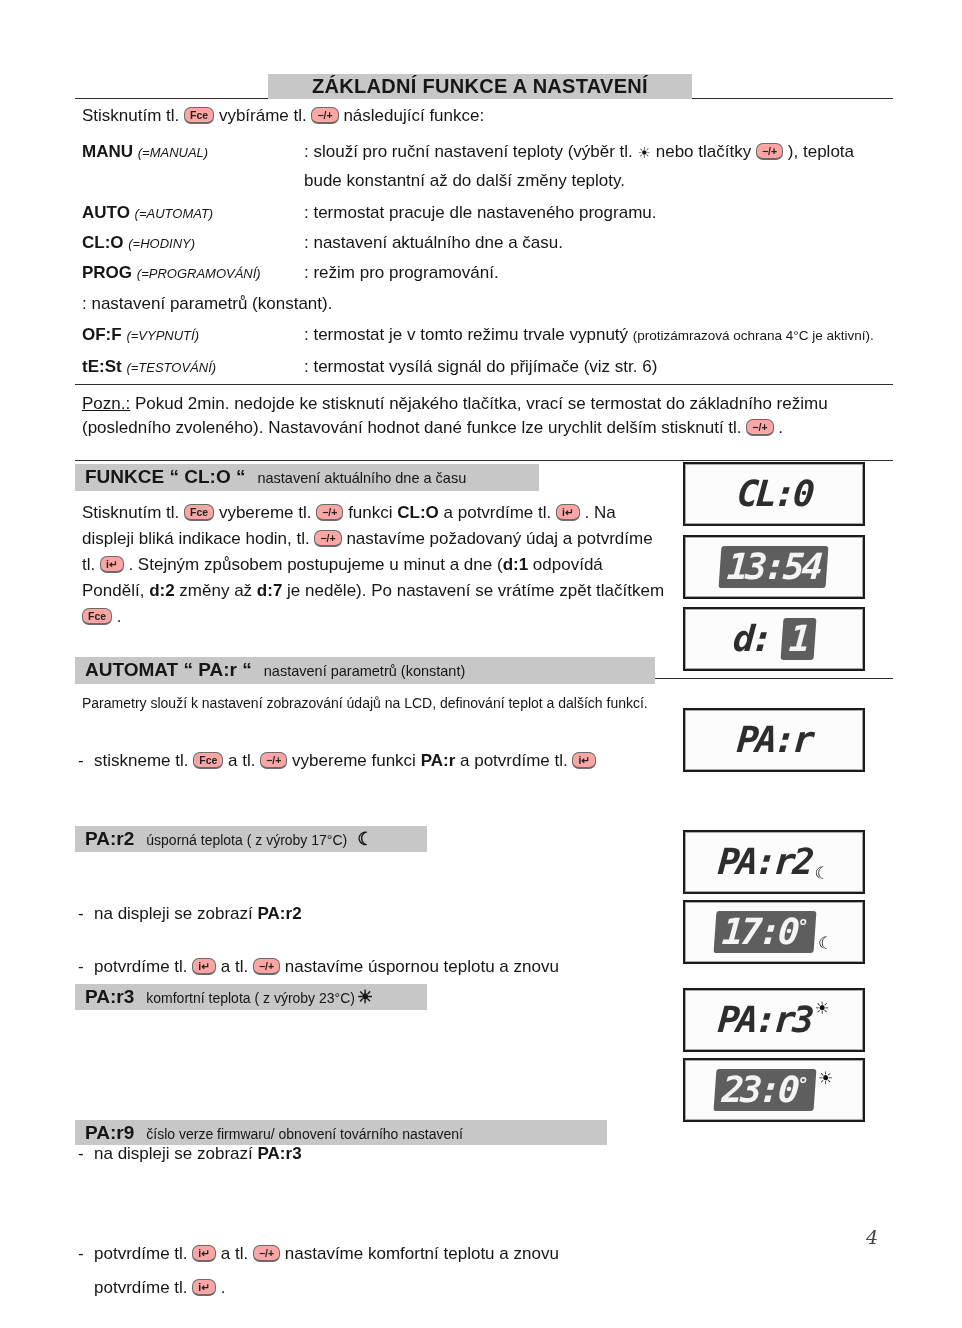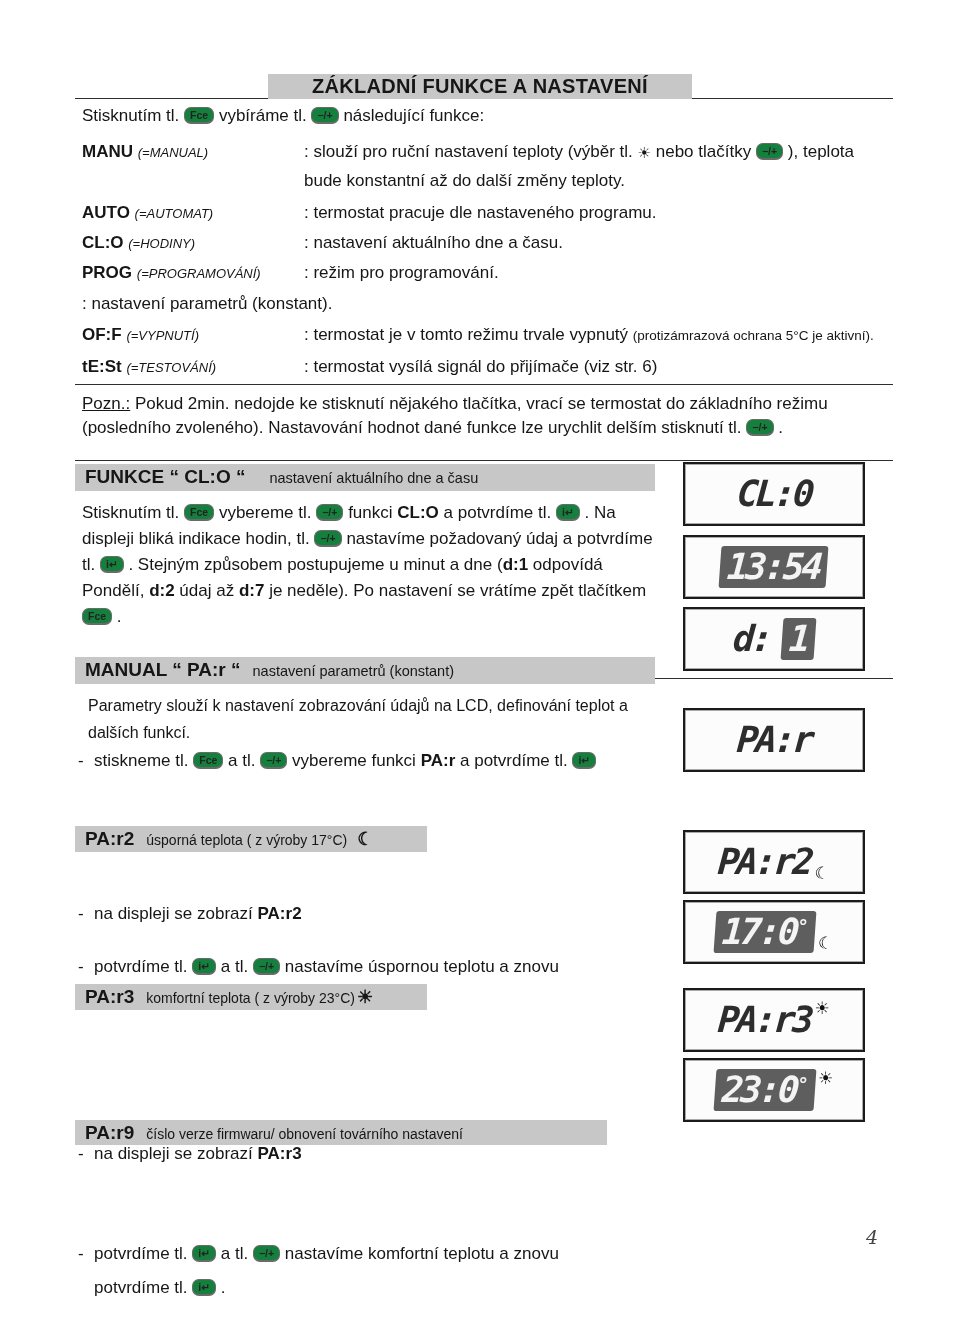"Fce" .btn { background: #15803d -> #fca5a5 }
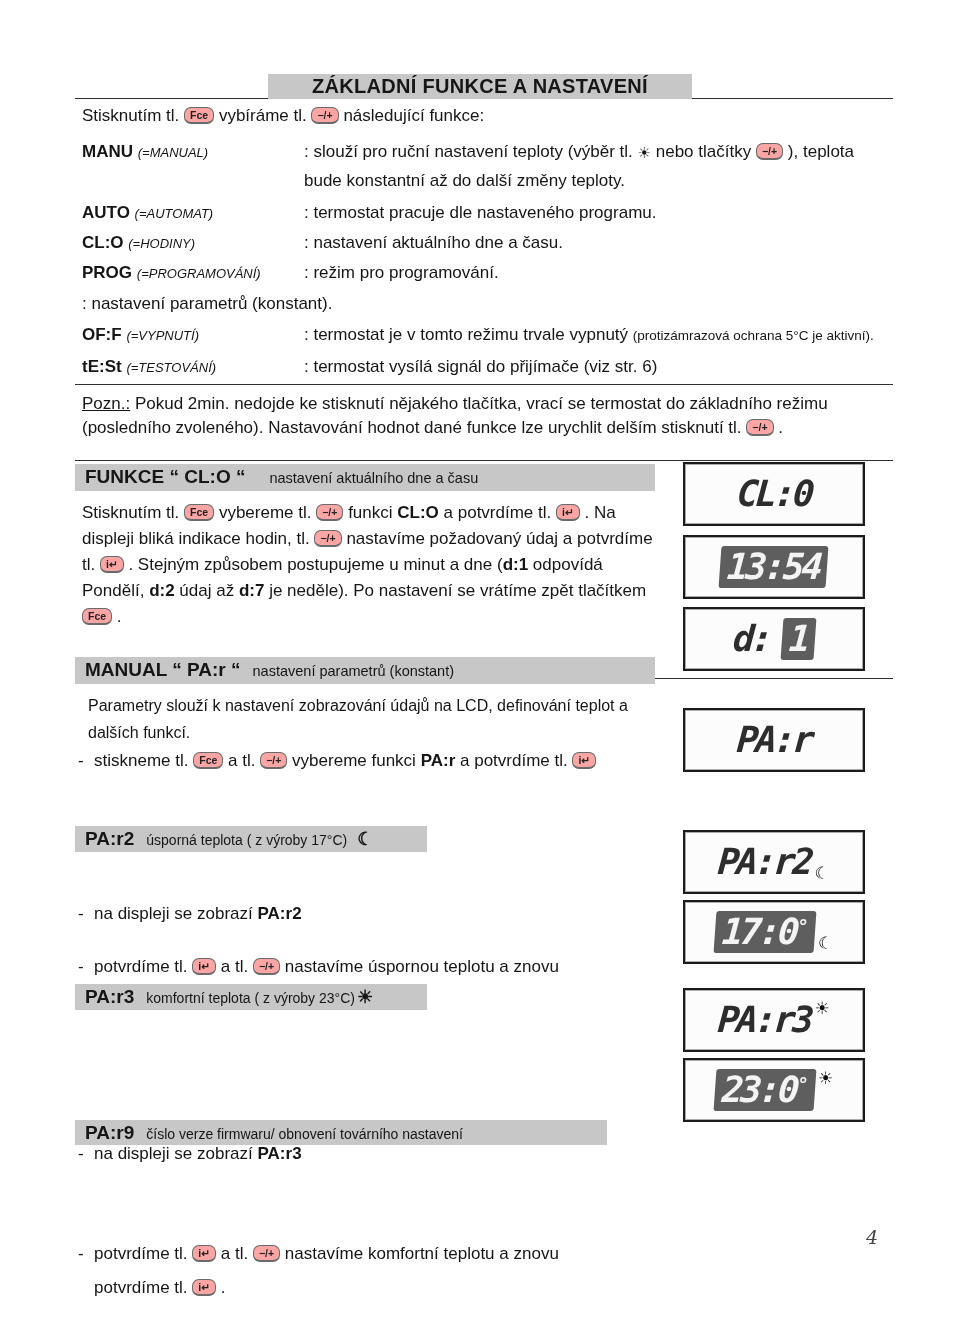"(protizámrazová ochrana 5°C je aktivní)." span.small { text: 5 -> 4 }
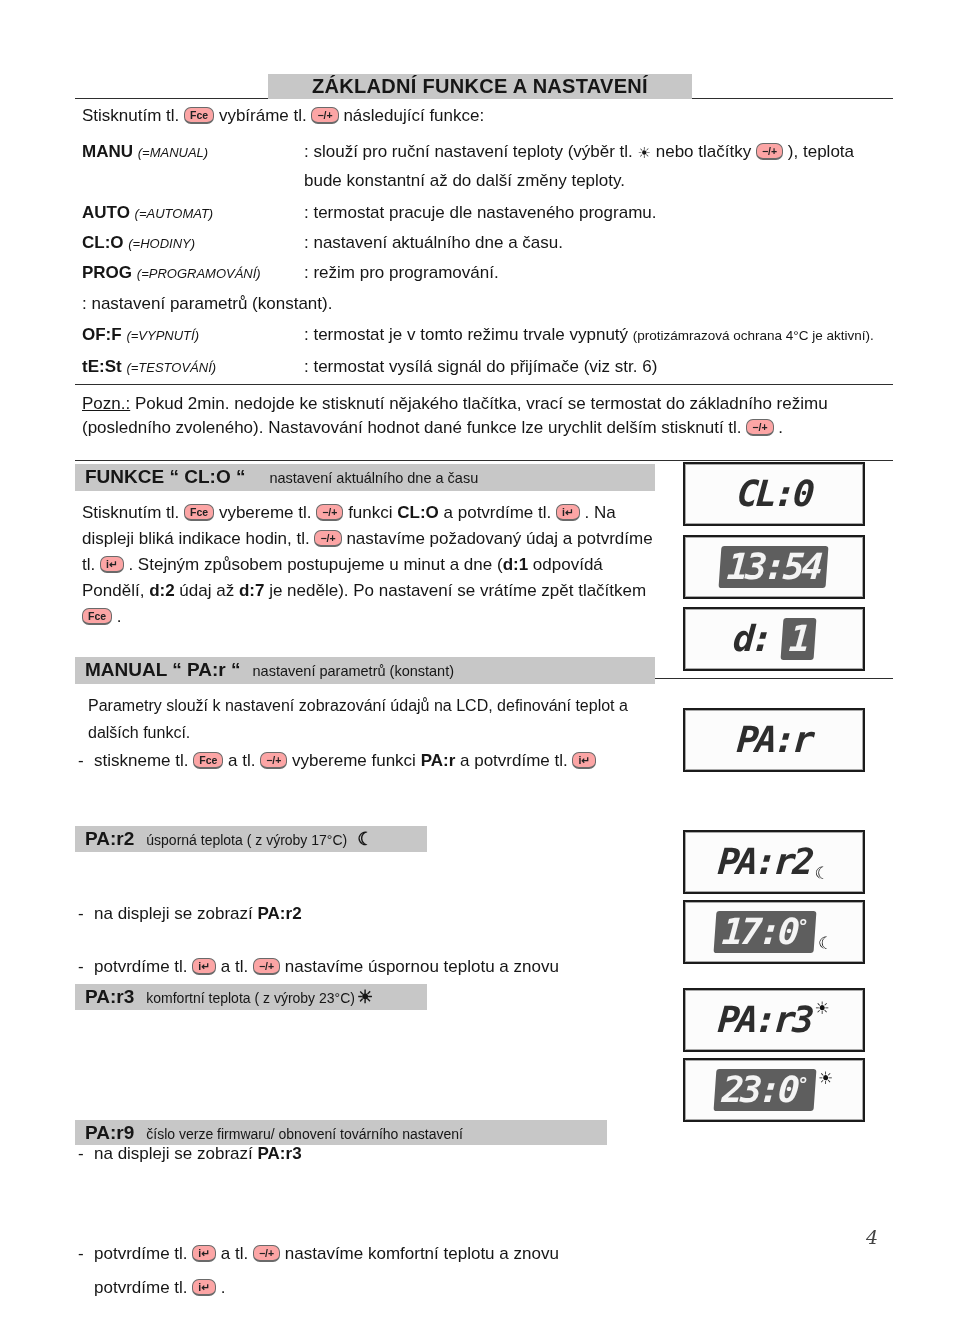"FUNKCE “ CL:O “" div.bar { gap: 12px -> none; width: 580px -> 464px }
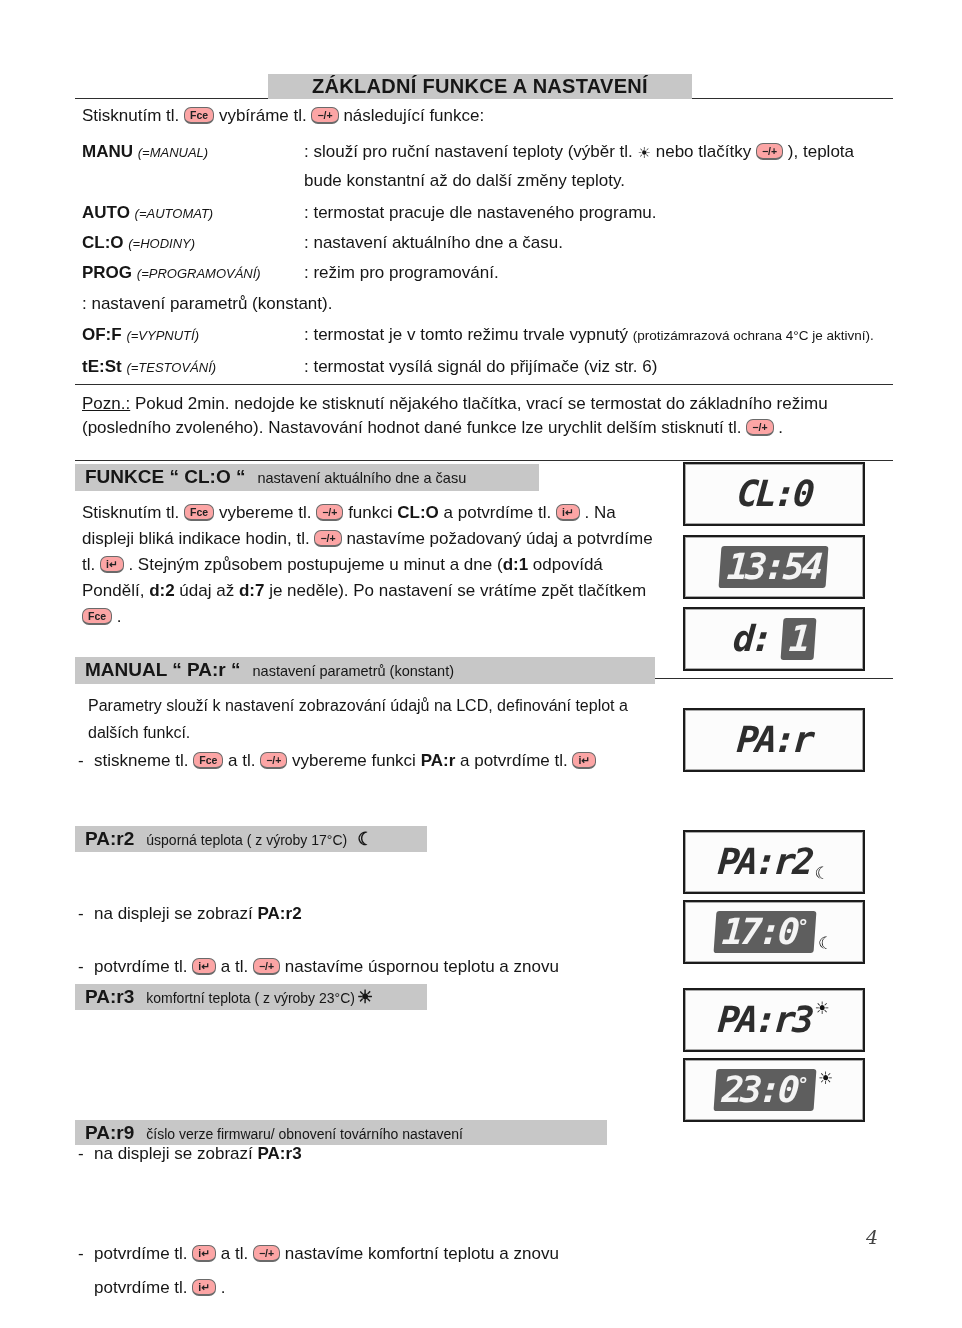"údaj až" span { text: údaj -> změny }
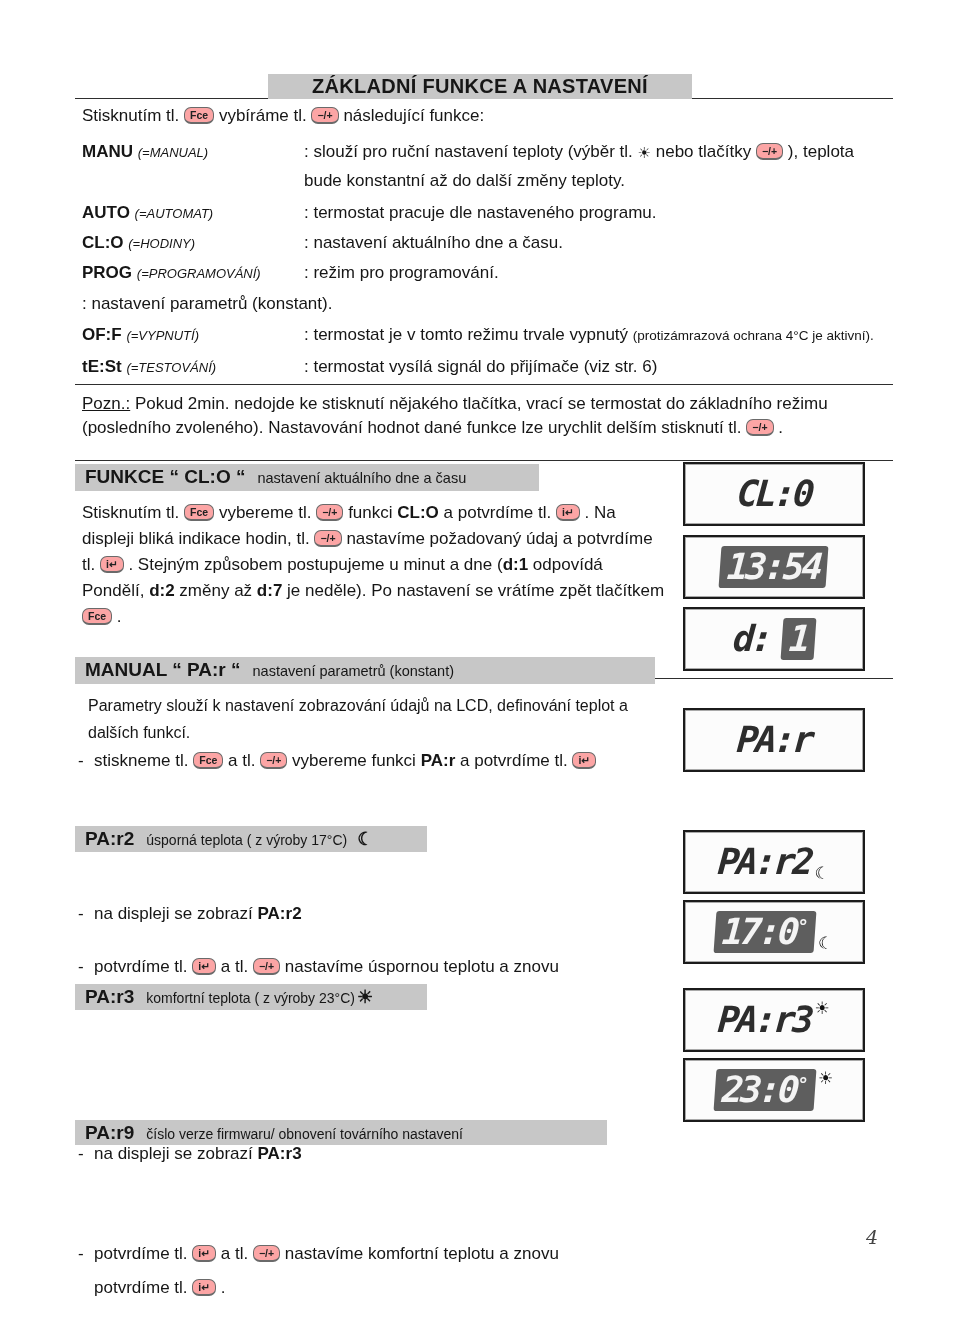"MANUAL “ PA:r “" span.bar-main { text: MANUAL -> AUTOMAT }
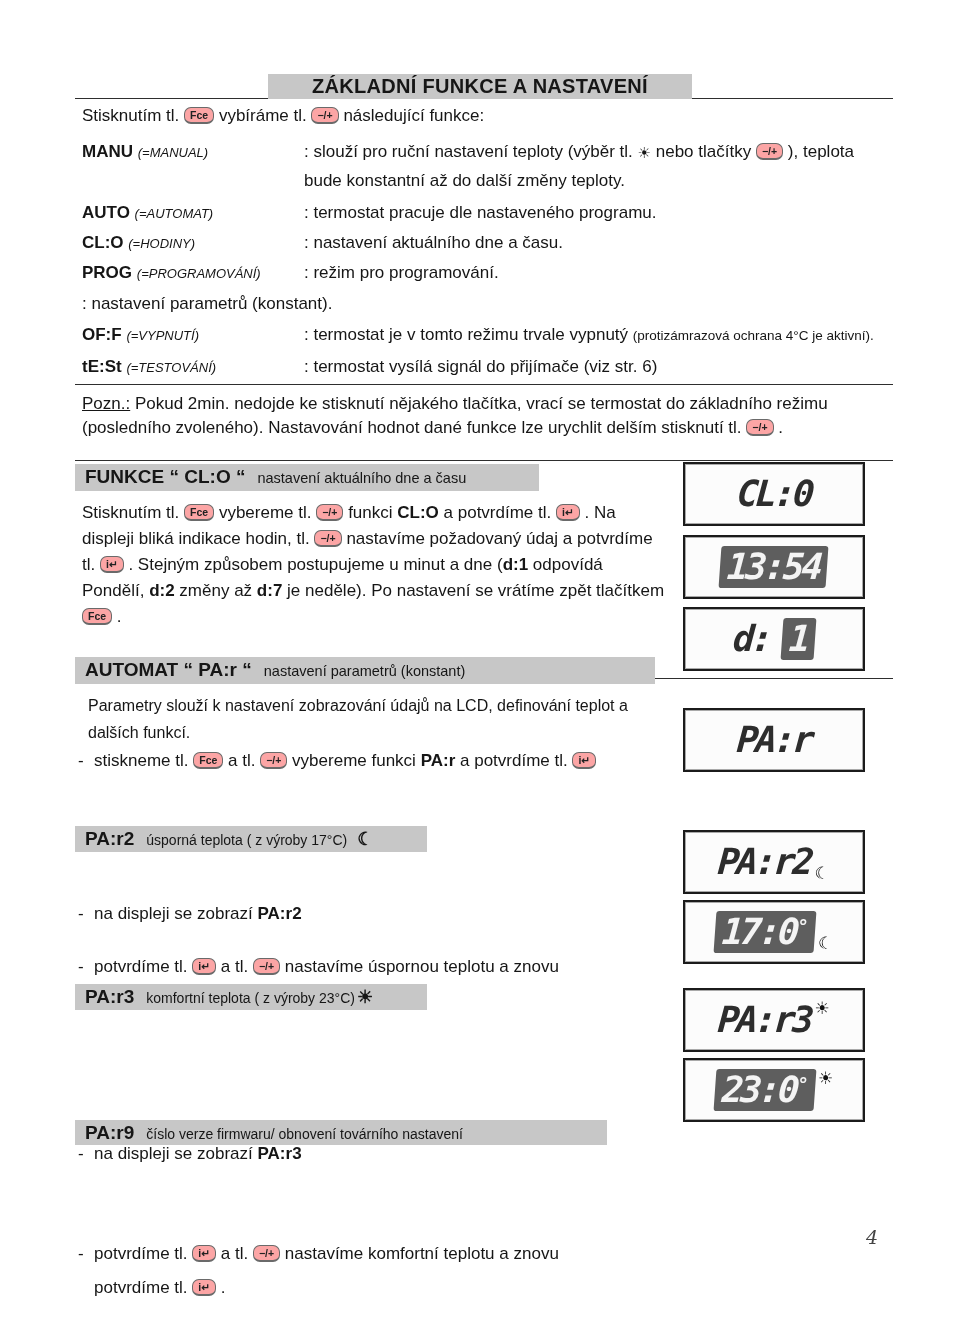"Parametry slouží k nastavení zobrazování" div.abs { font-size: 16px -> 14px; left: 88px -> 82px; line-height: 27px -> 22px }
